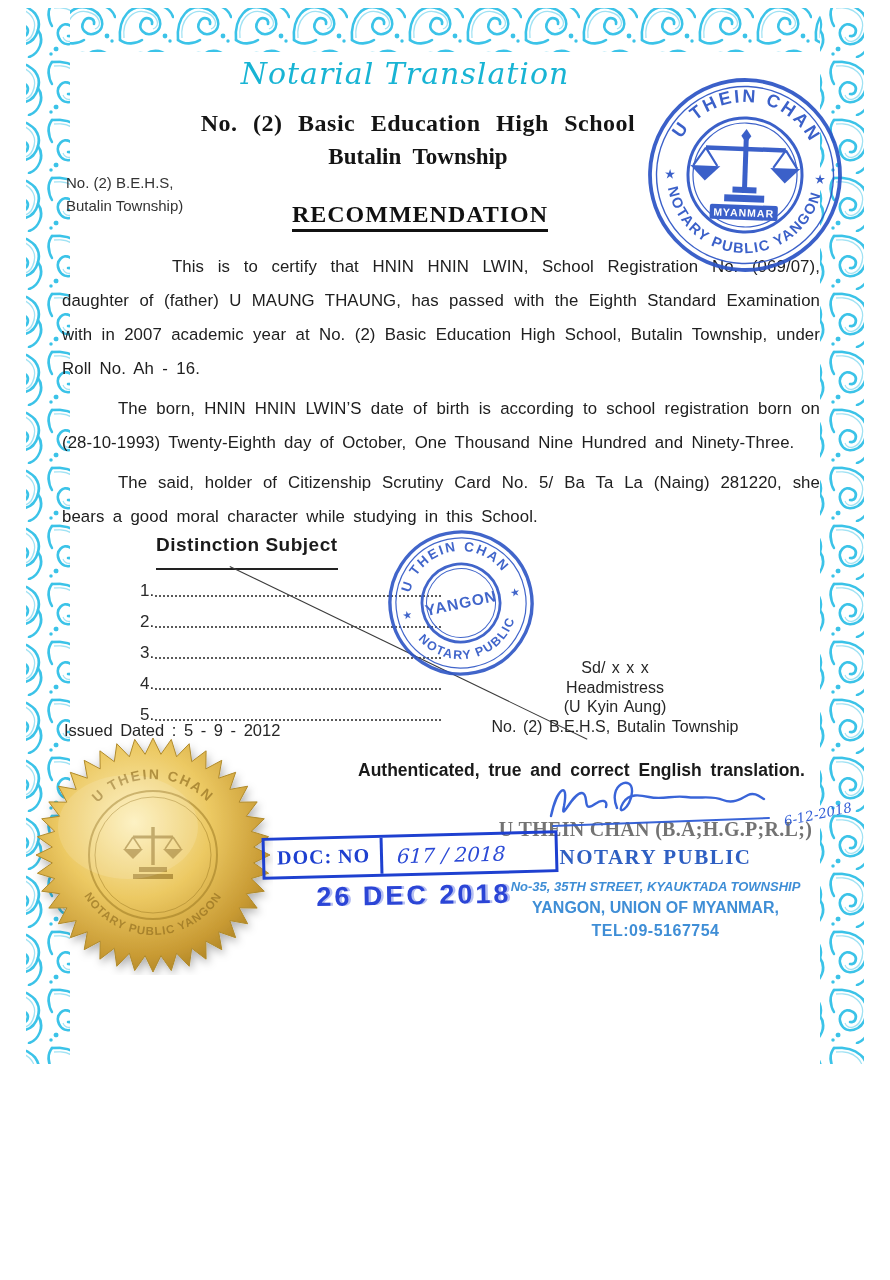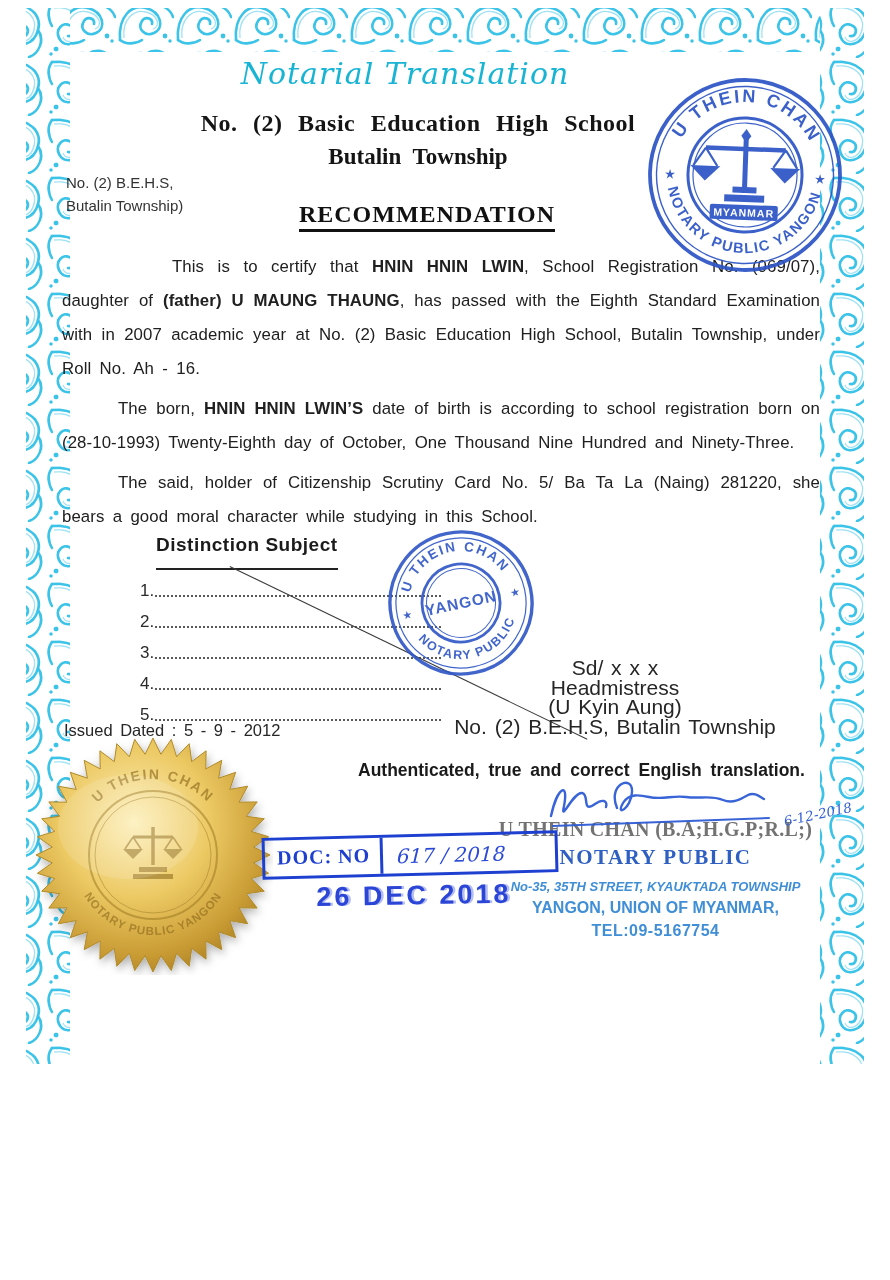"RECOMMENDATION" .doc-title { padding-left: 7px -> none }
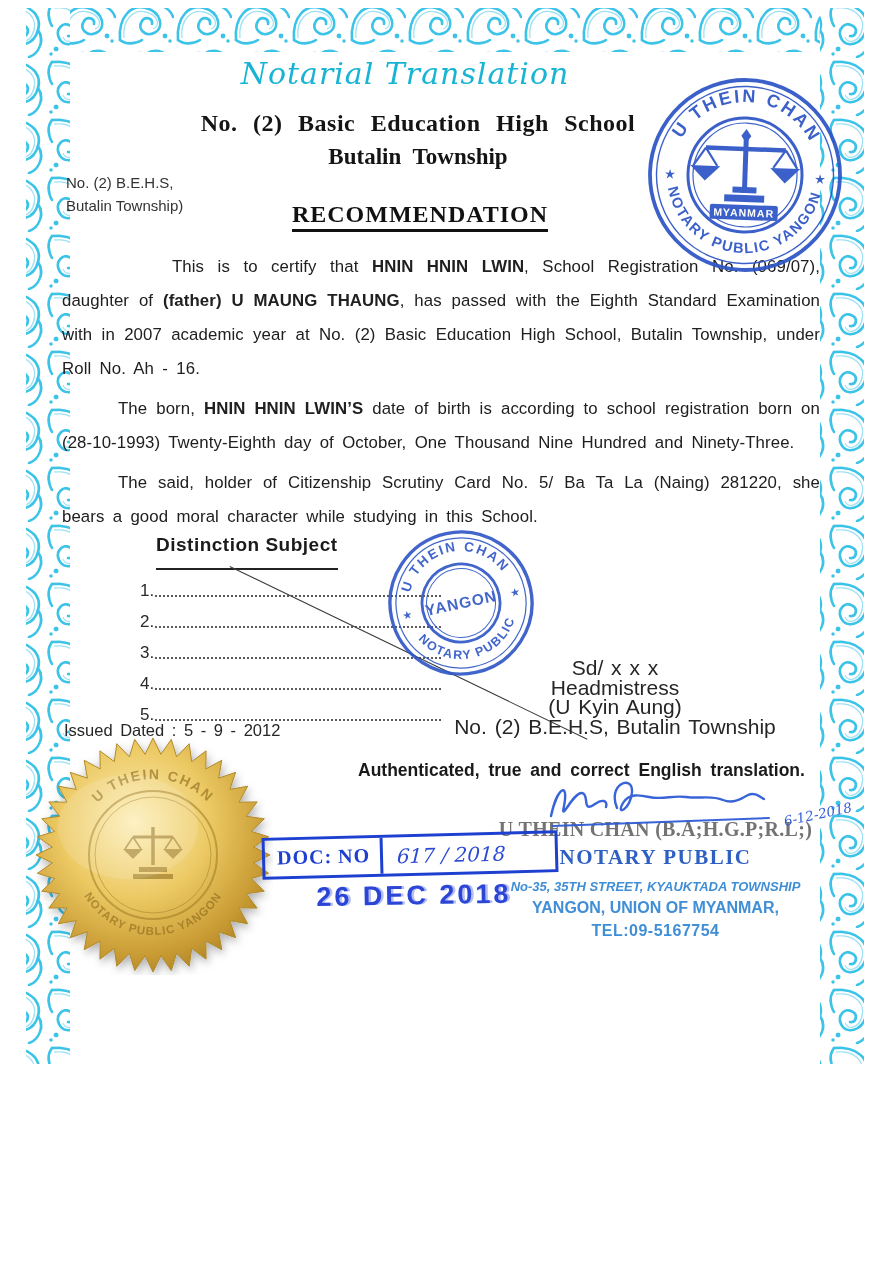"HNIN HNIN LWIN" .paras b { font-weight: bold -> normal }
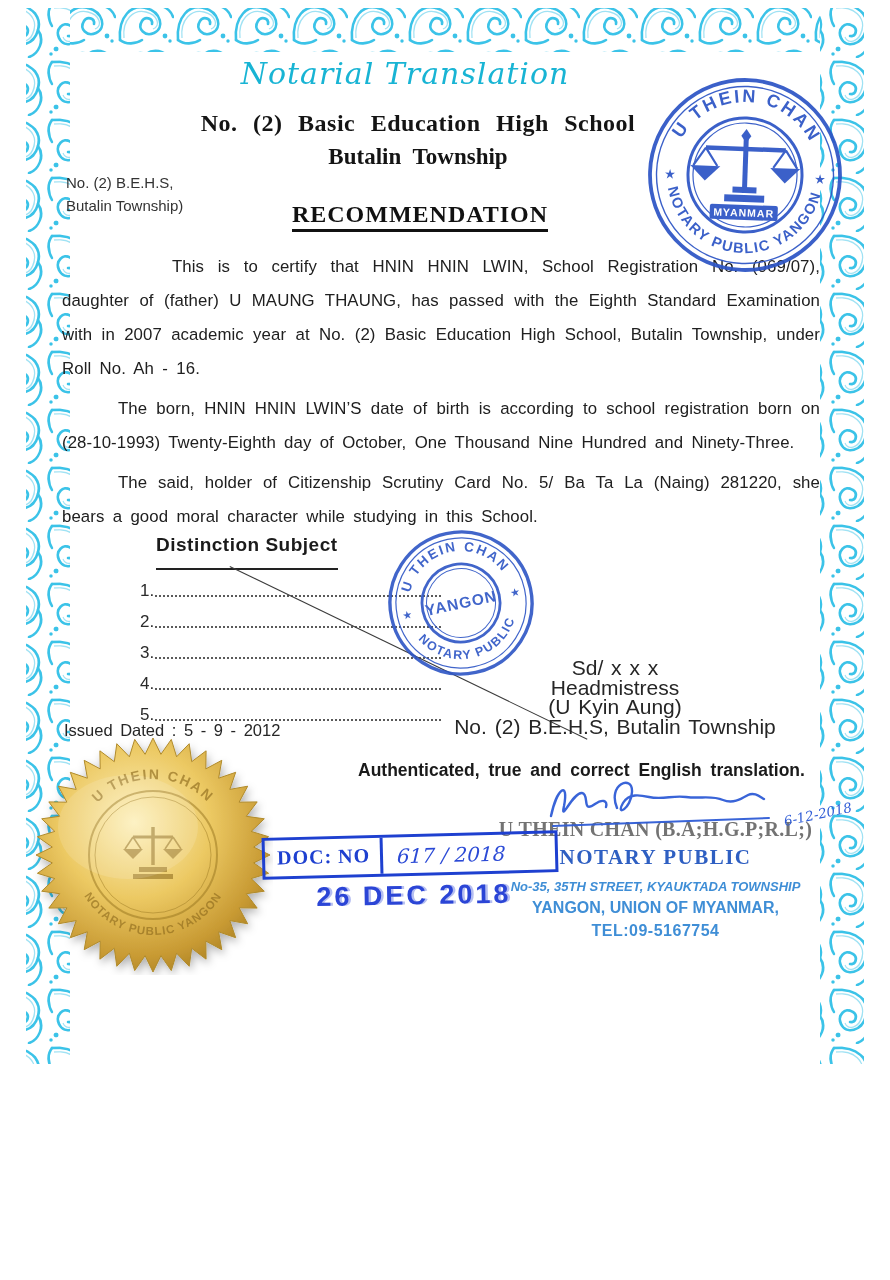"Sd/ x x x" .school-sig { font-size: 21px -> 16px }
